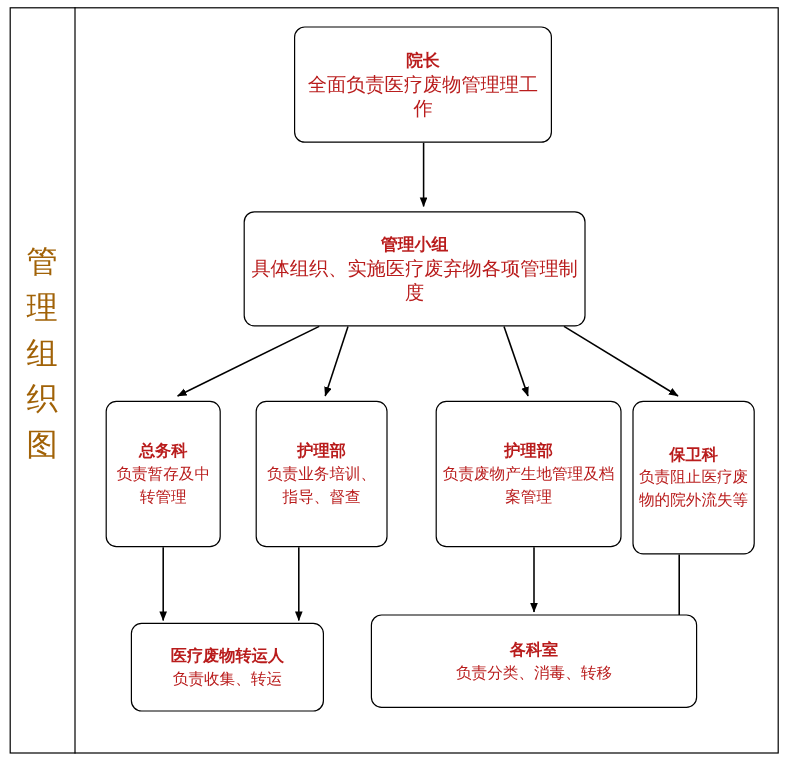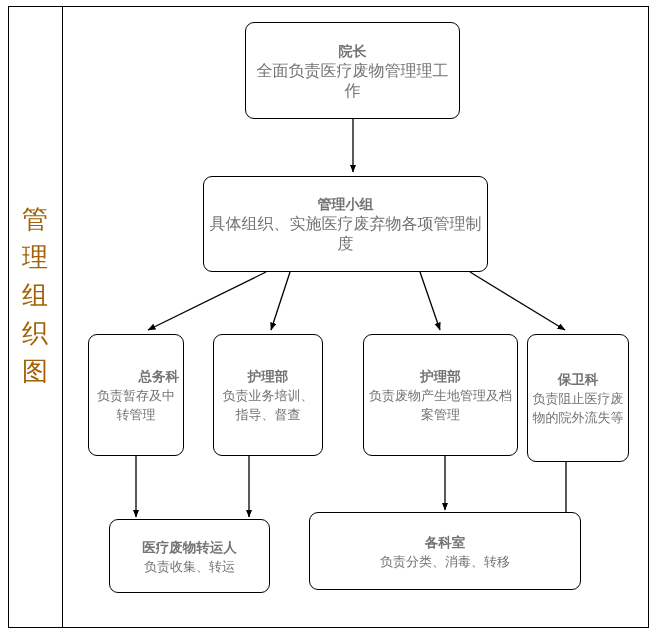"院长" .node { color: #737373 -> #b91c1c }
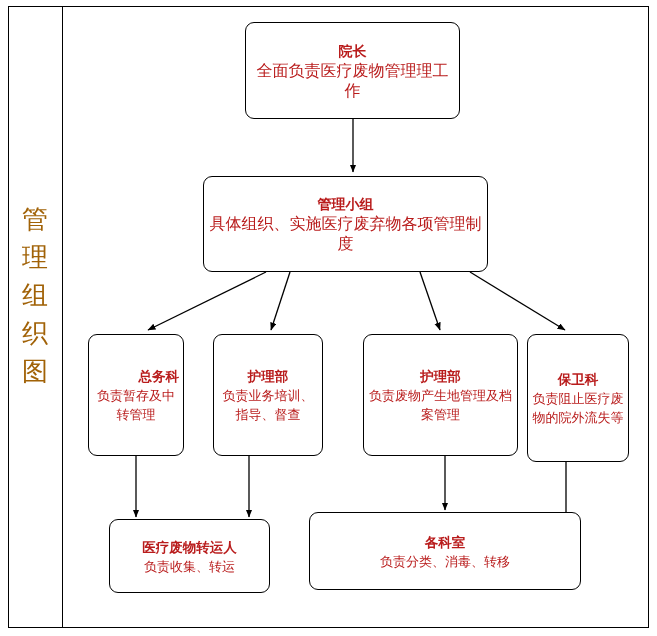"总务科" div.node { align-items: flex-end -> none }
